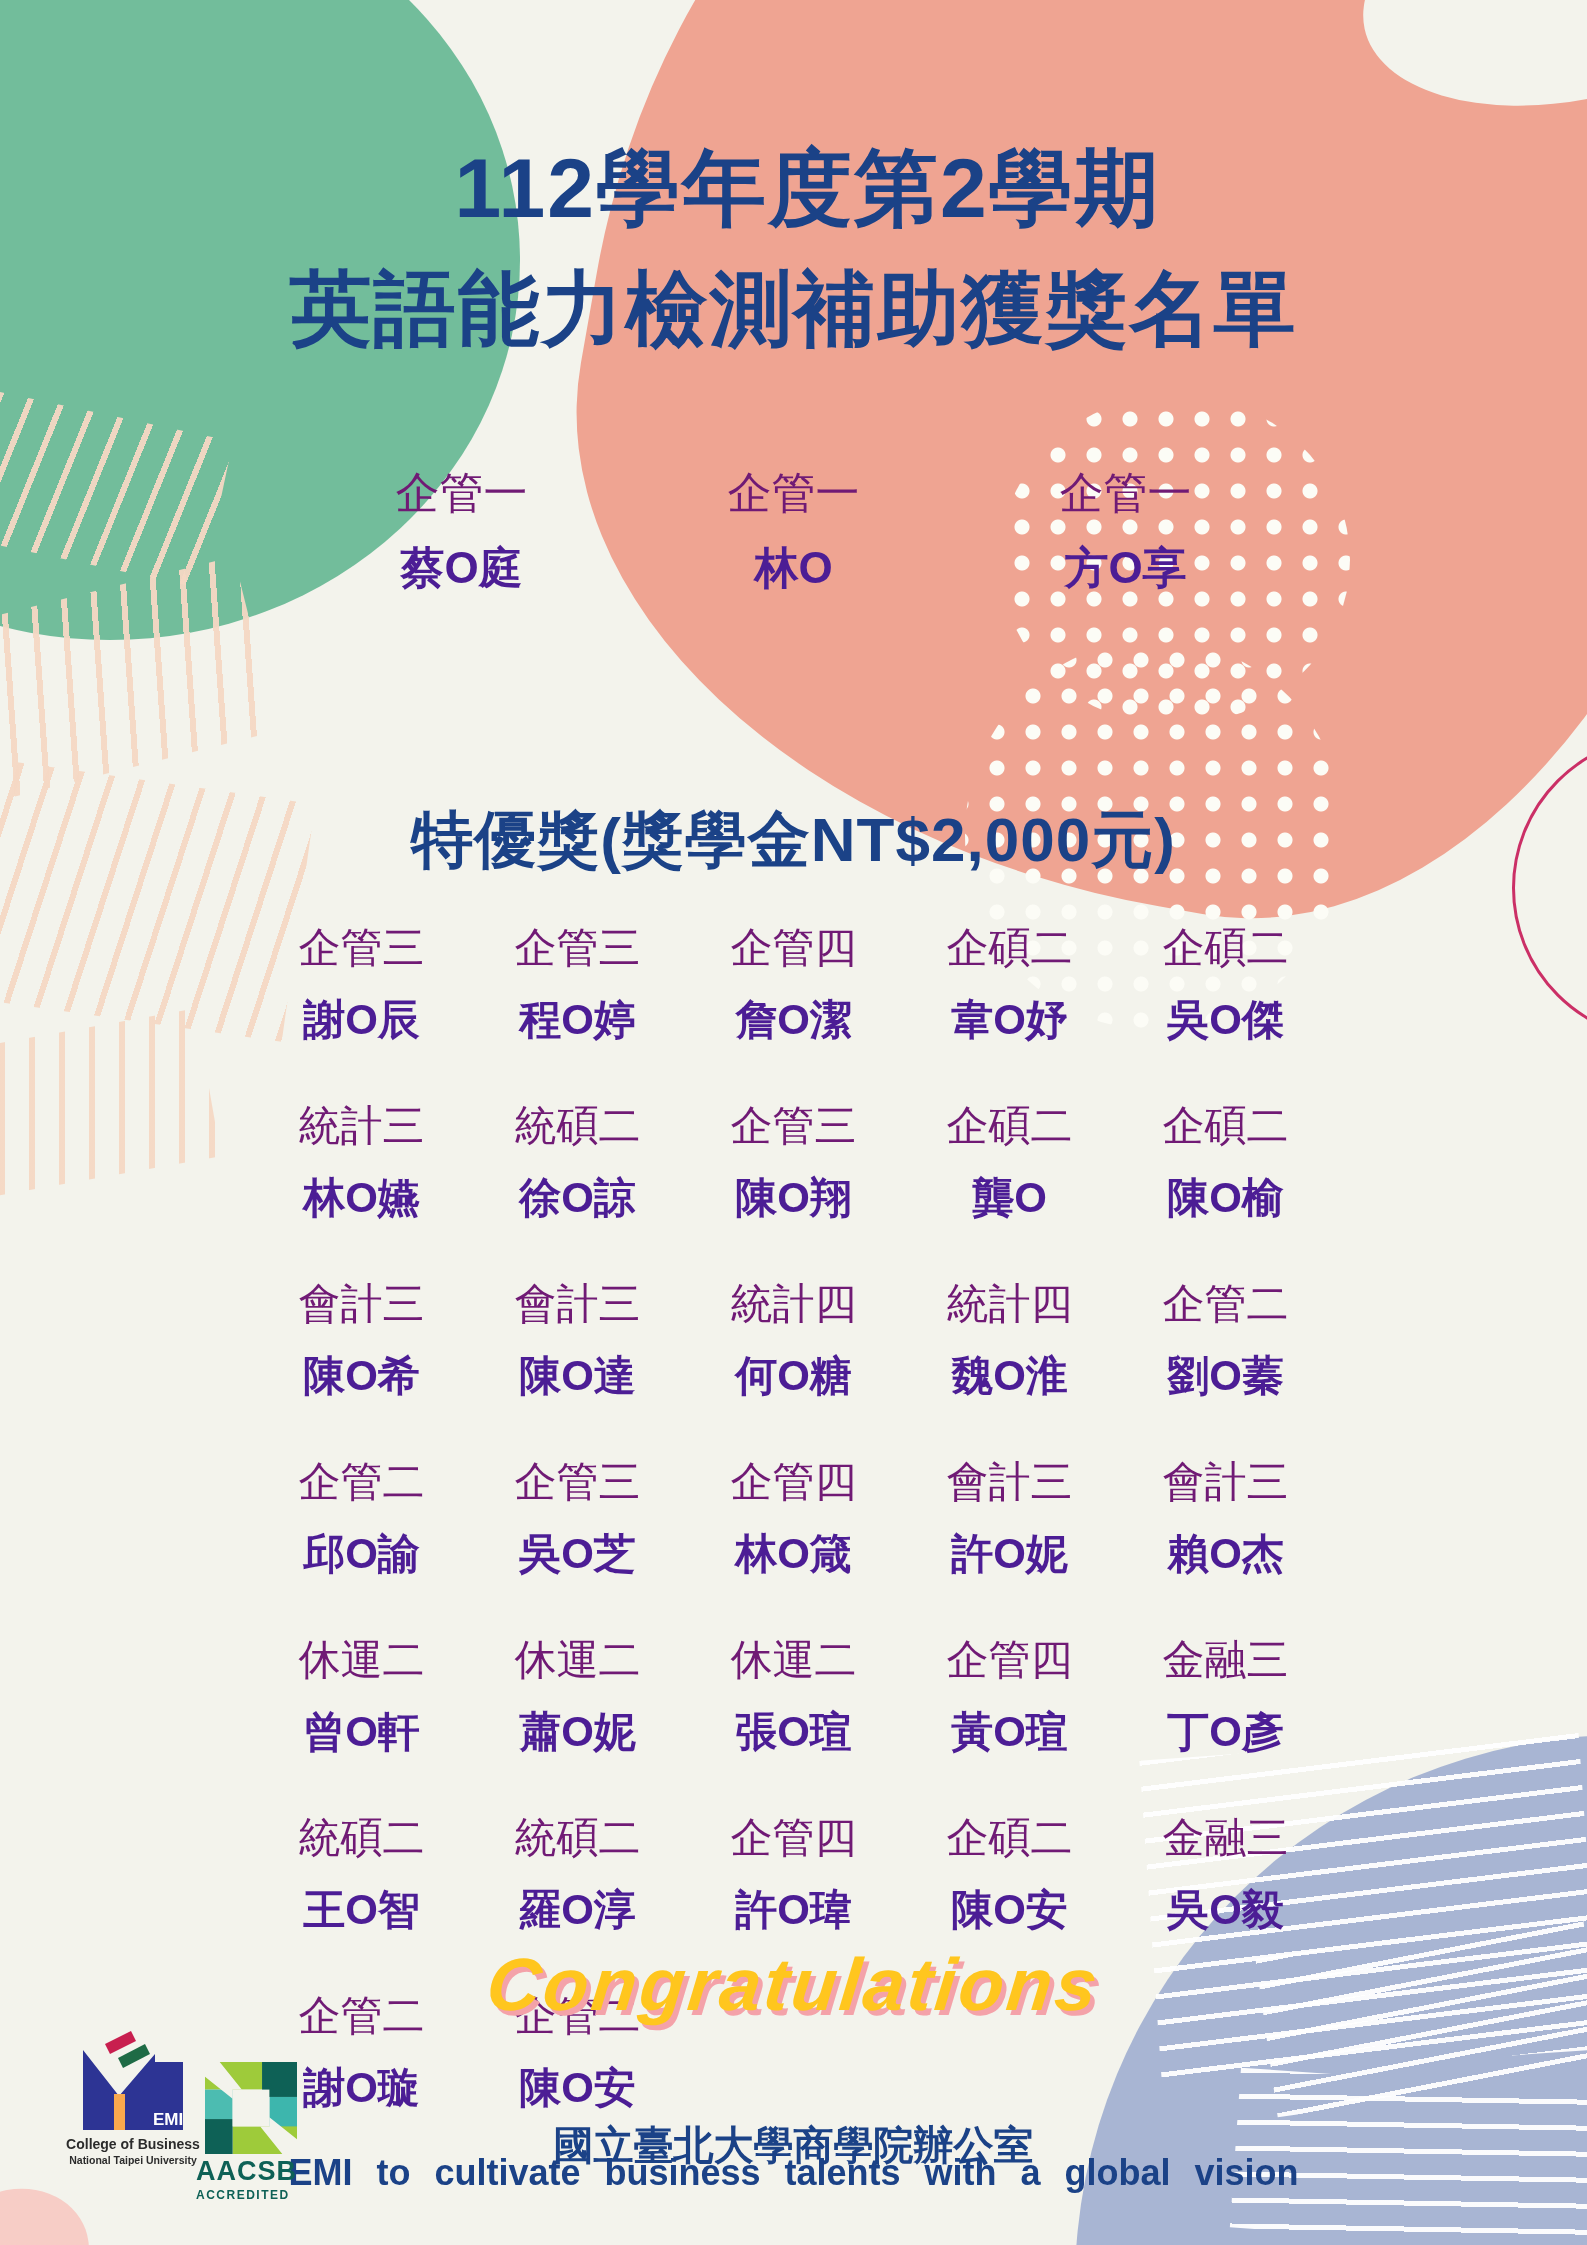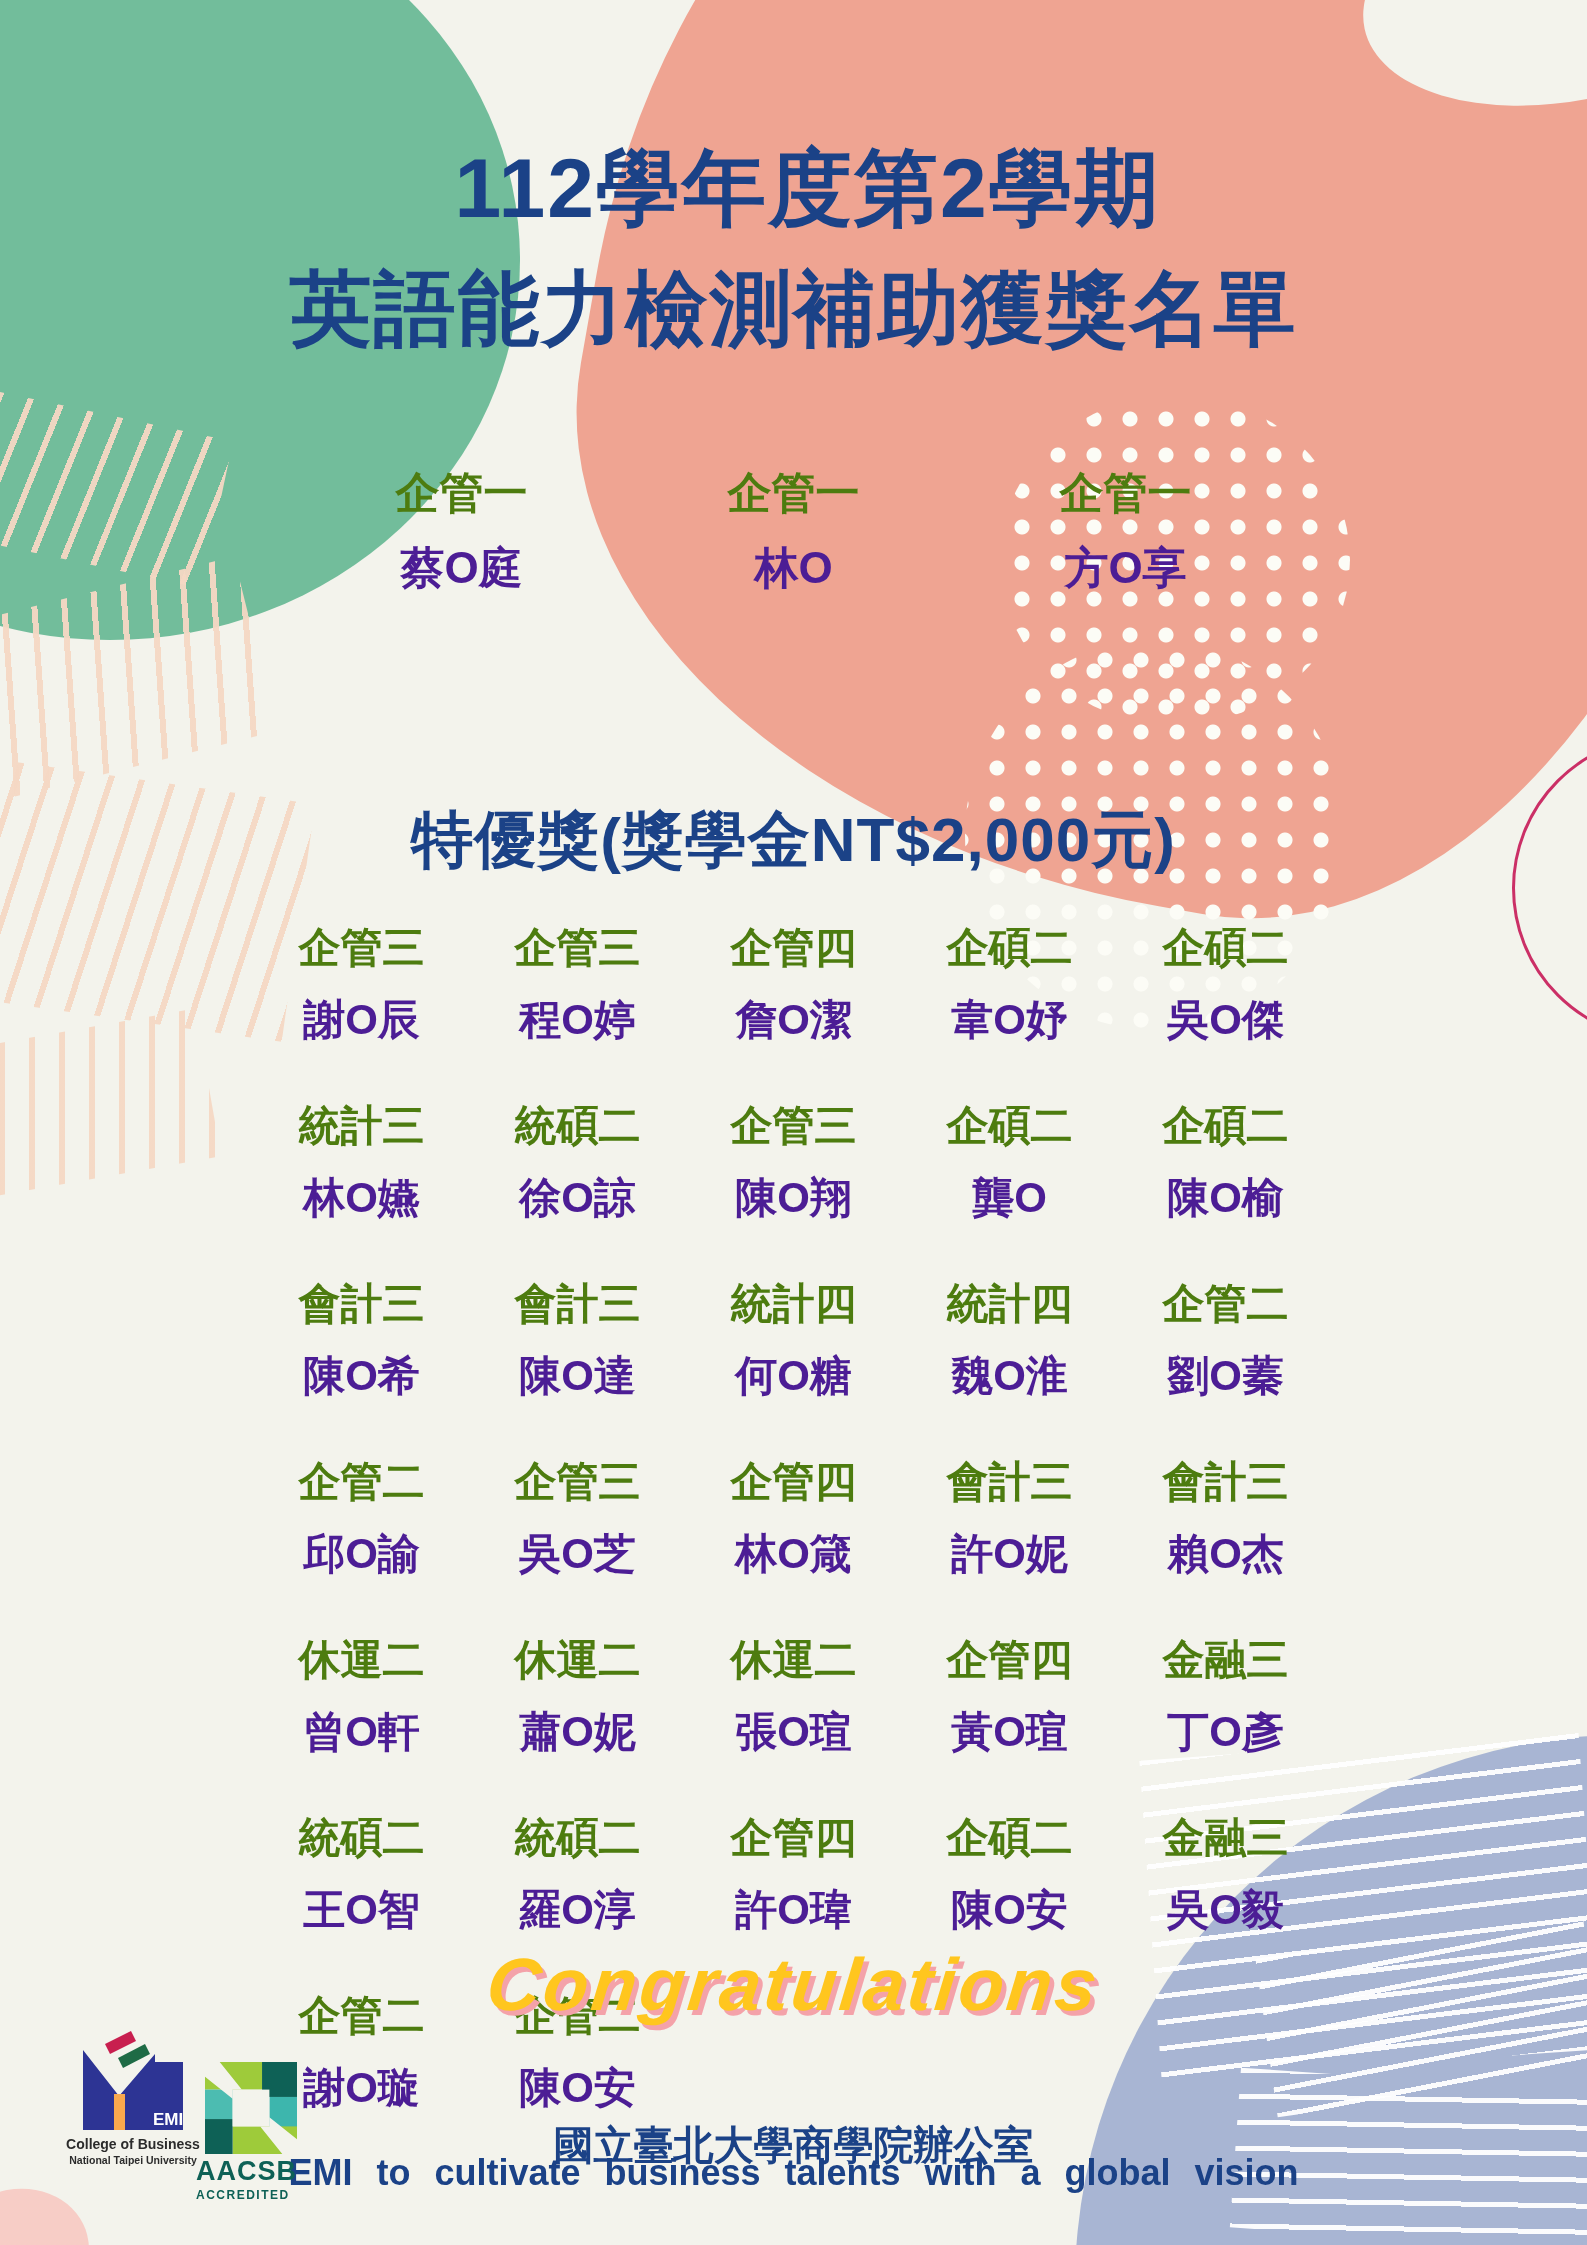"企管一" .dept { color: #4d7c0f -> #701a75; font-weight: 700 -> 400 }
